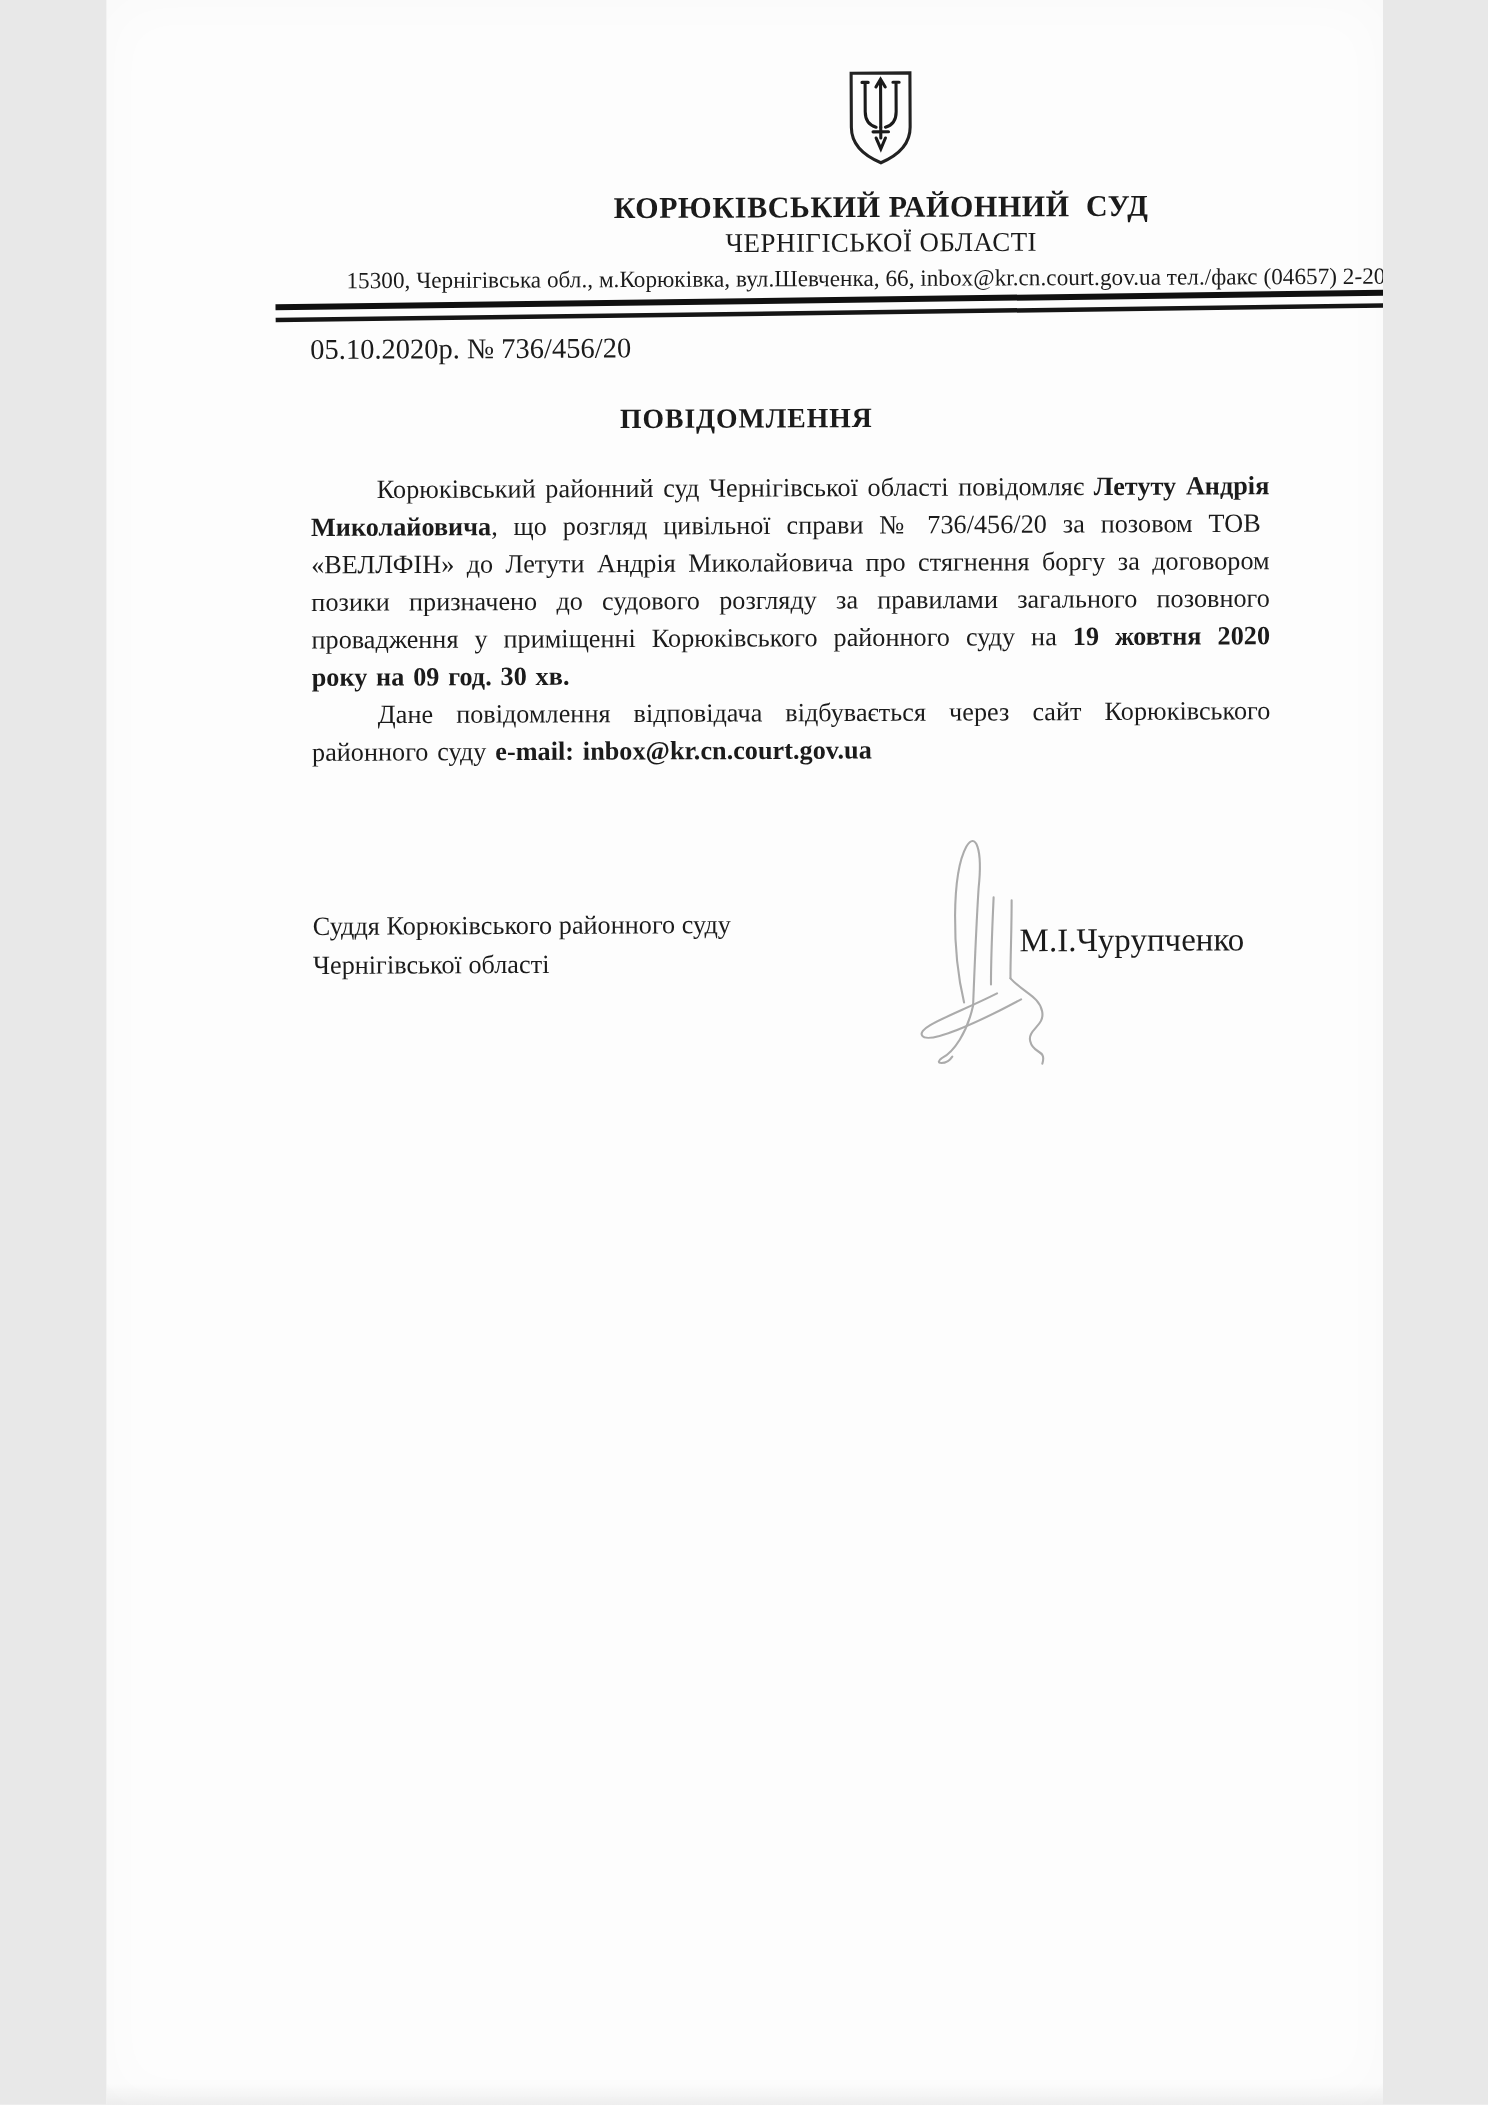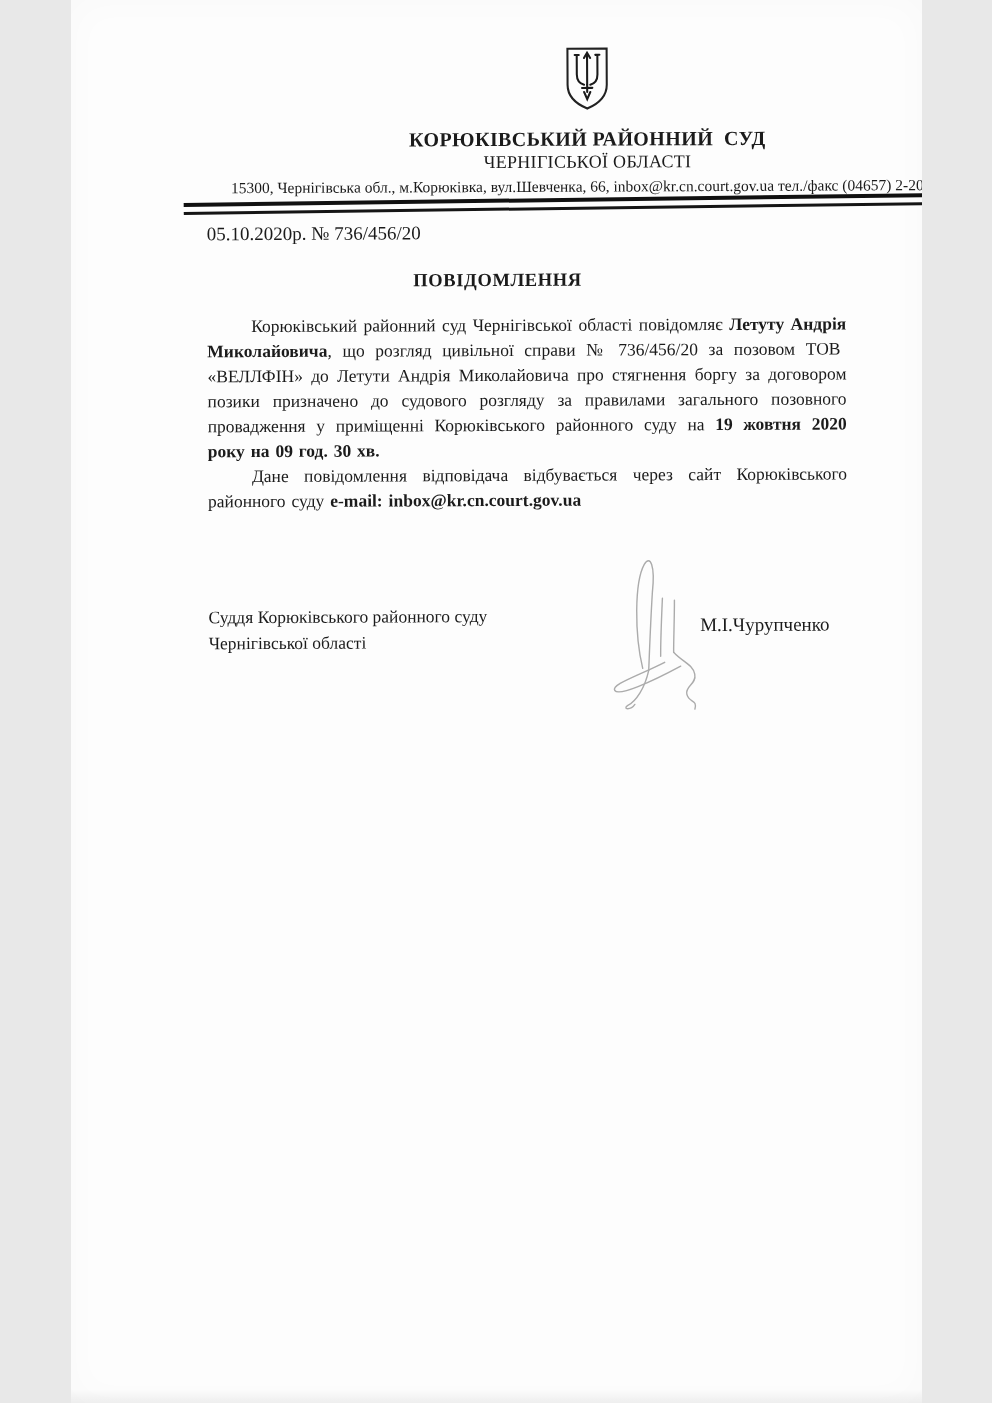"М.І.Чурупченко" .sig-name { font-size: 19px -> 22px }
